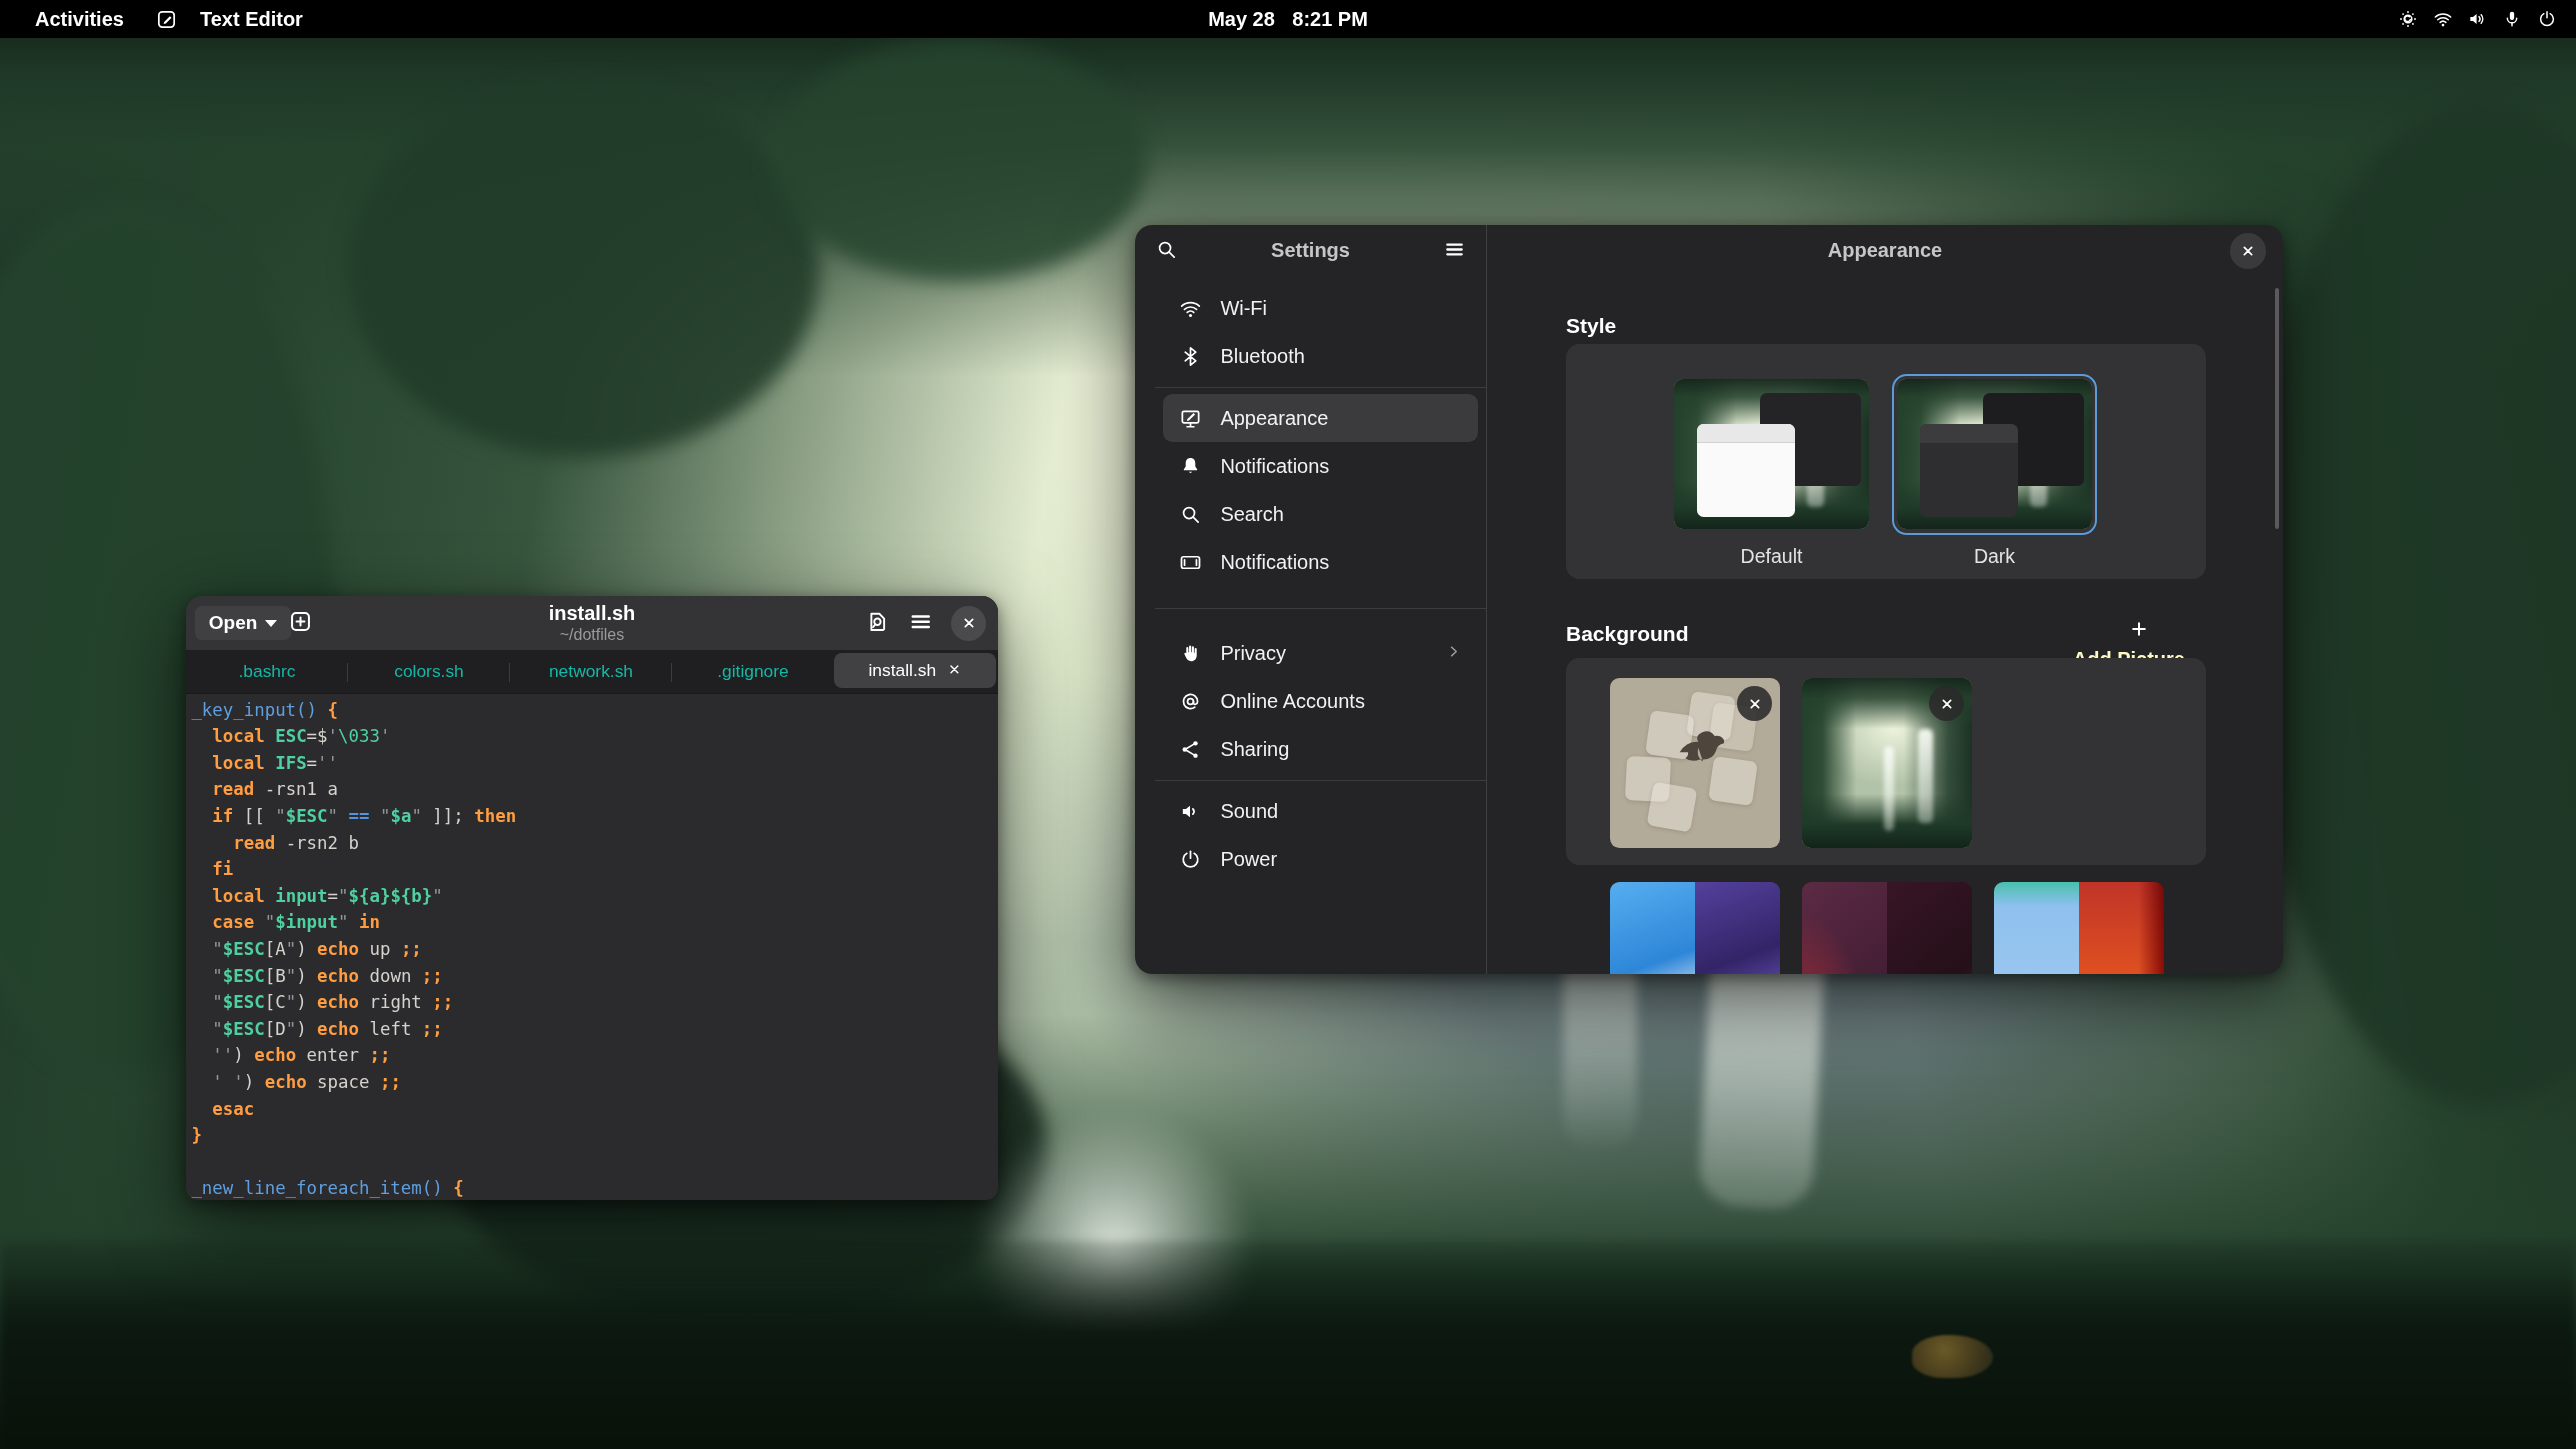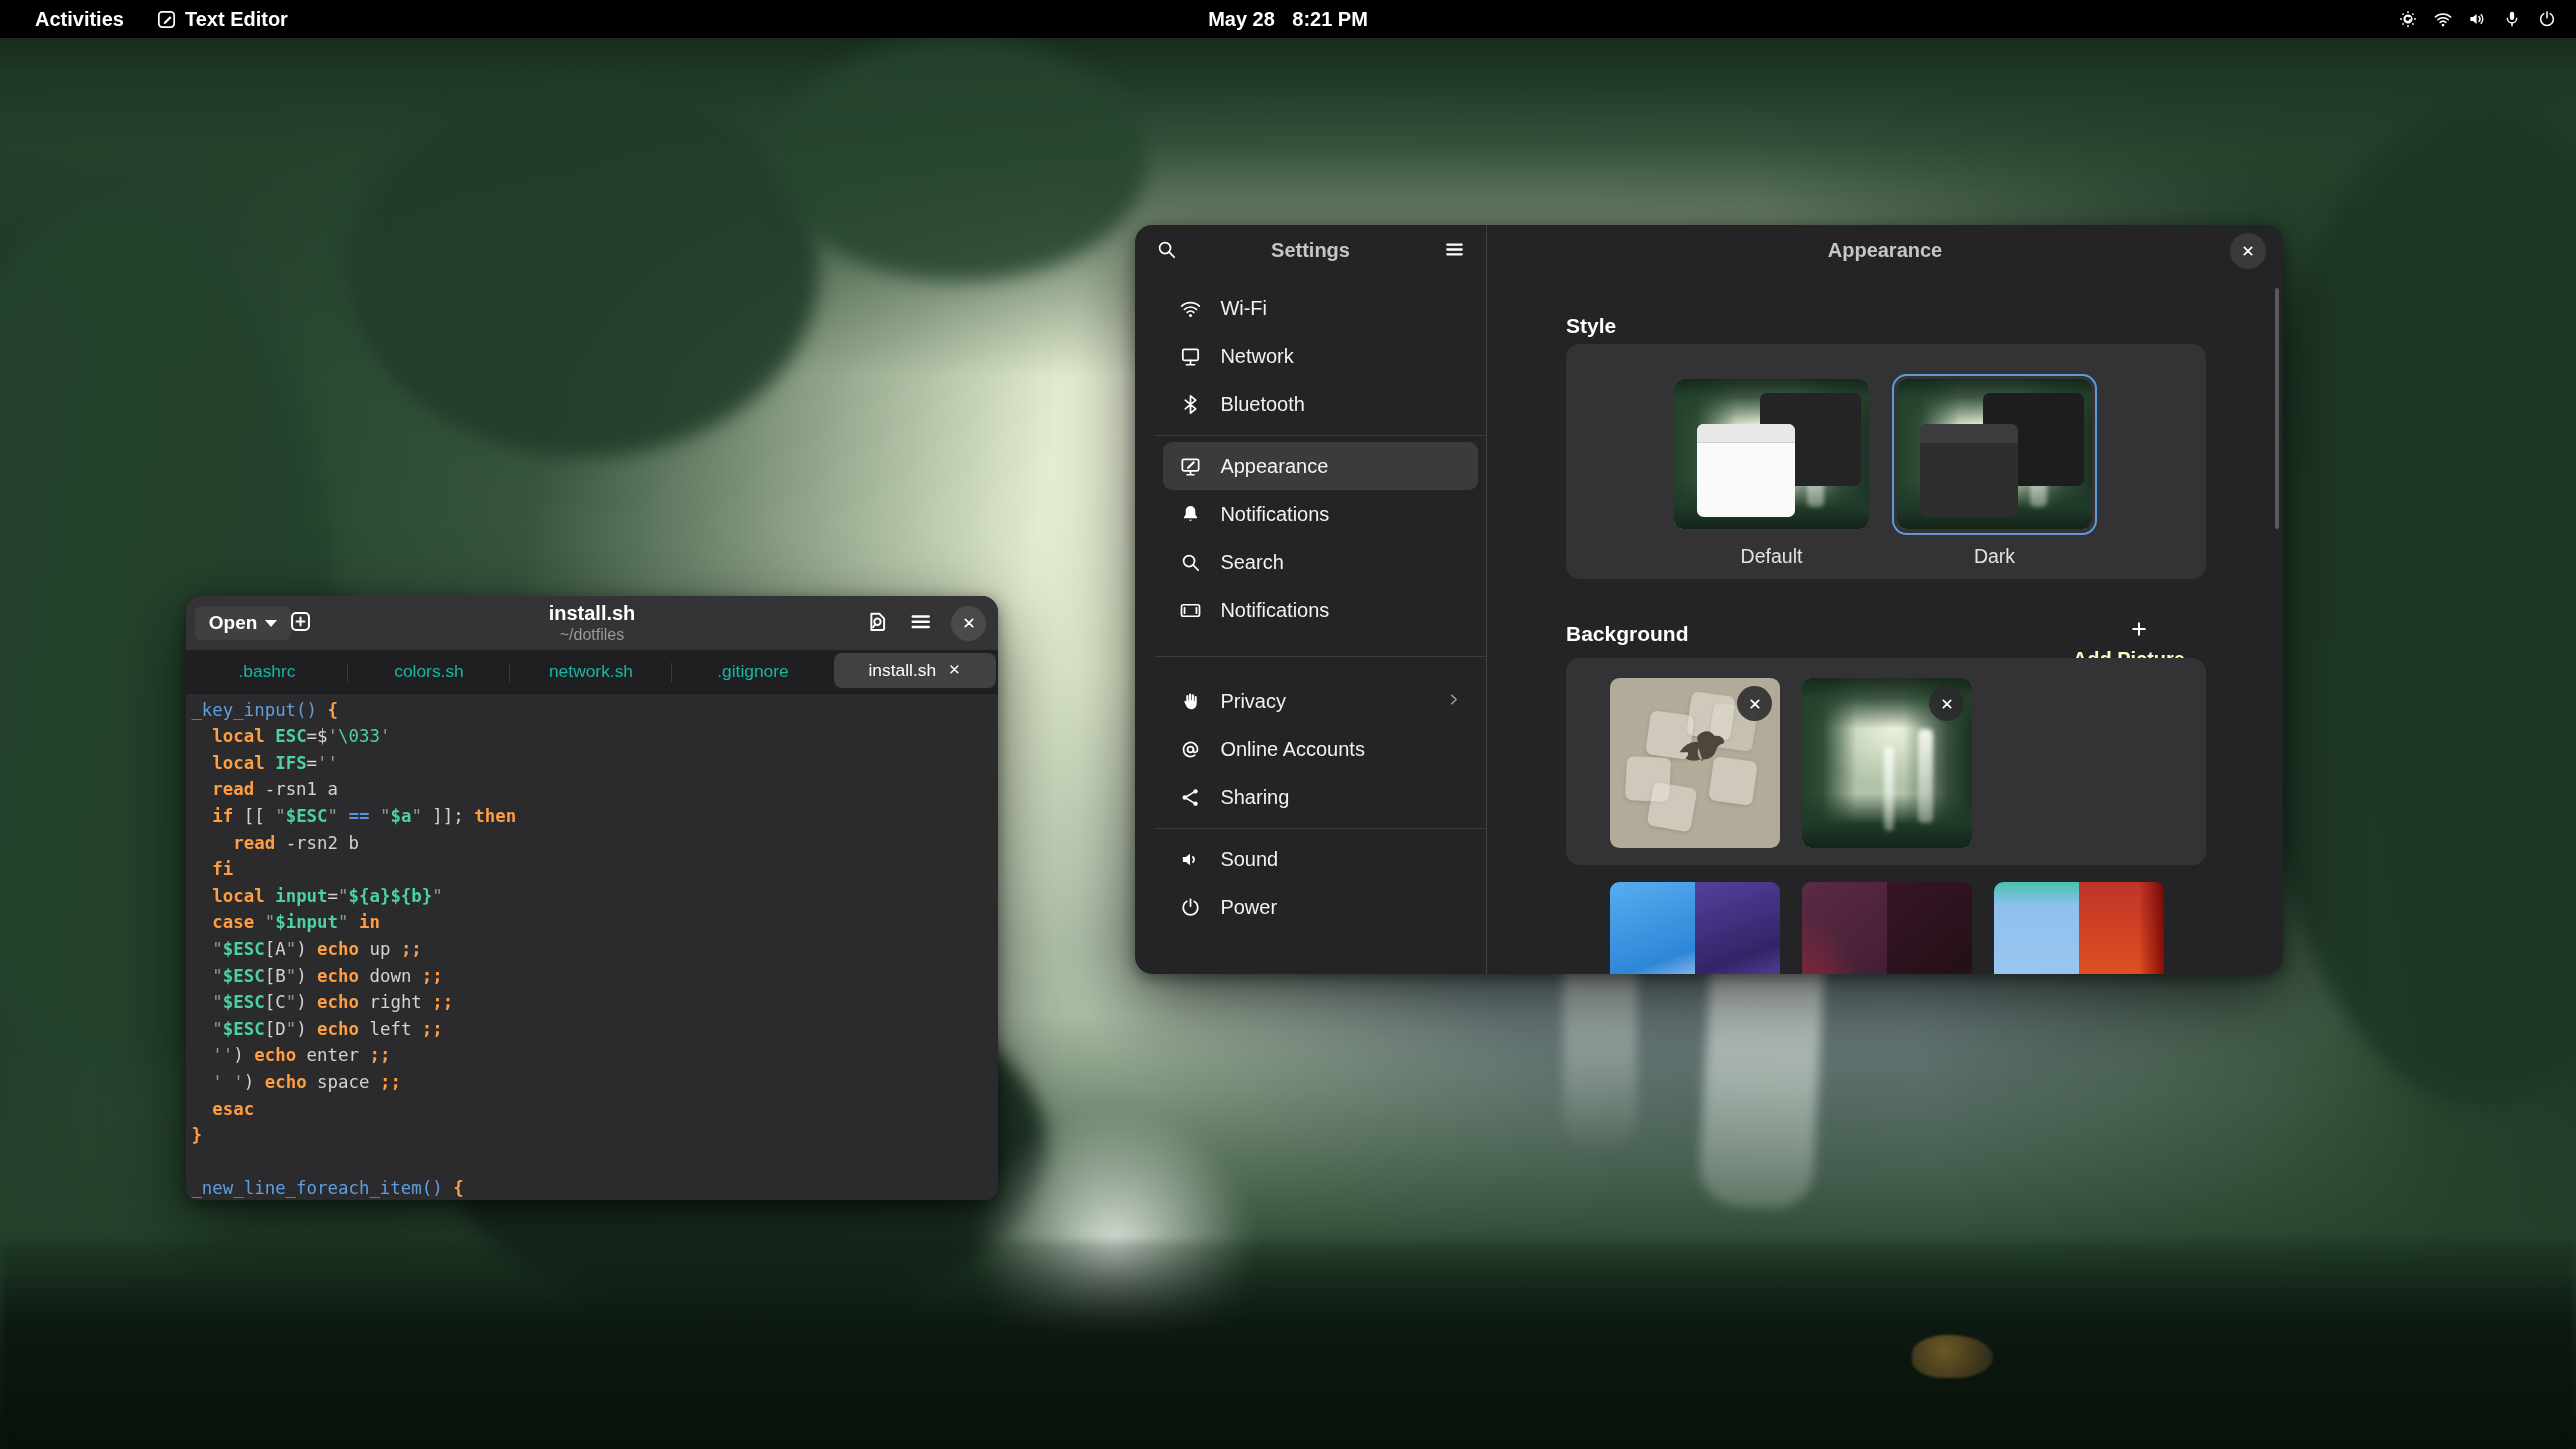"Text Editor" .tb-app { gap: 7px -> 22px }
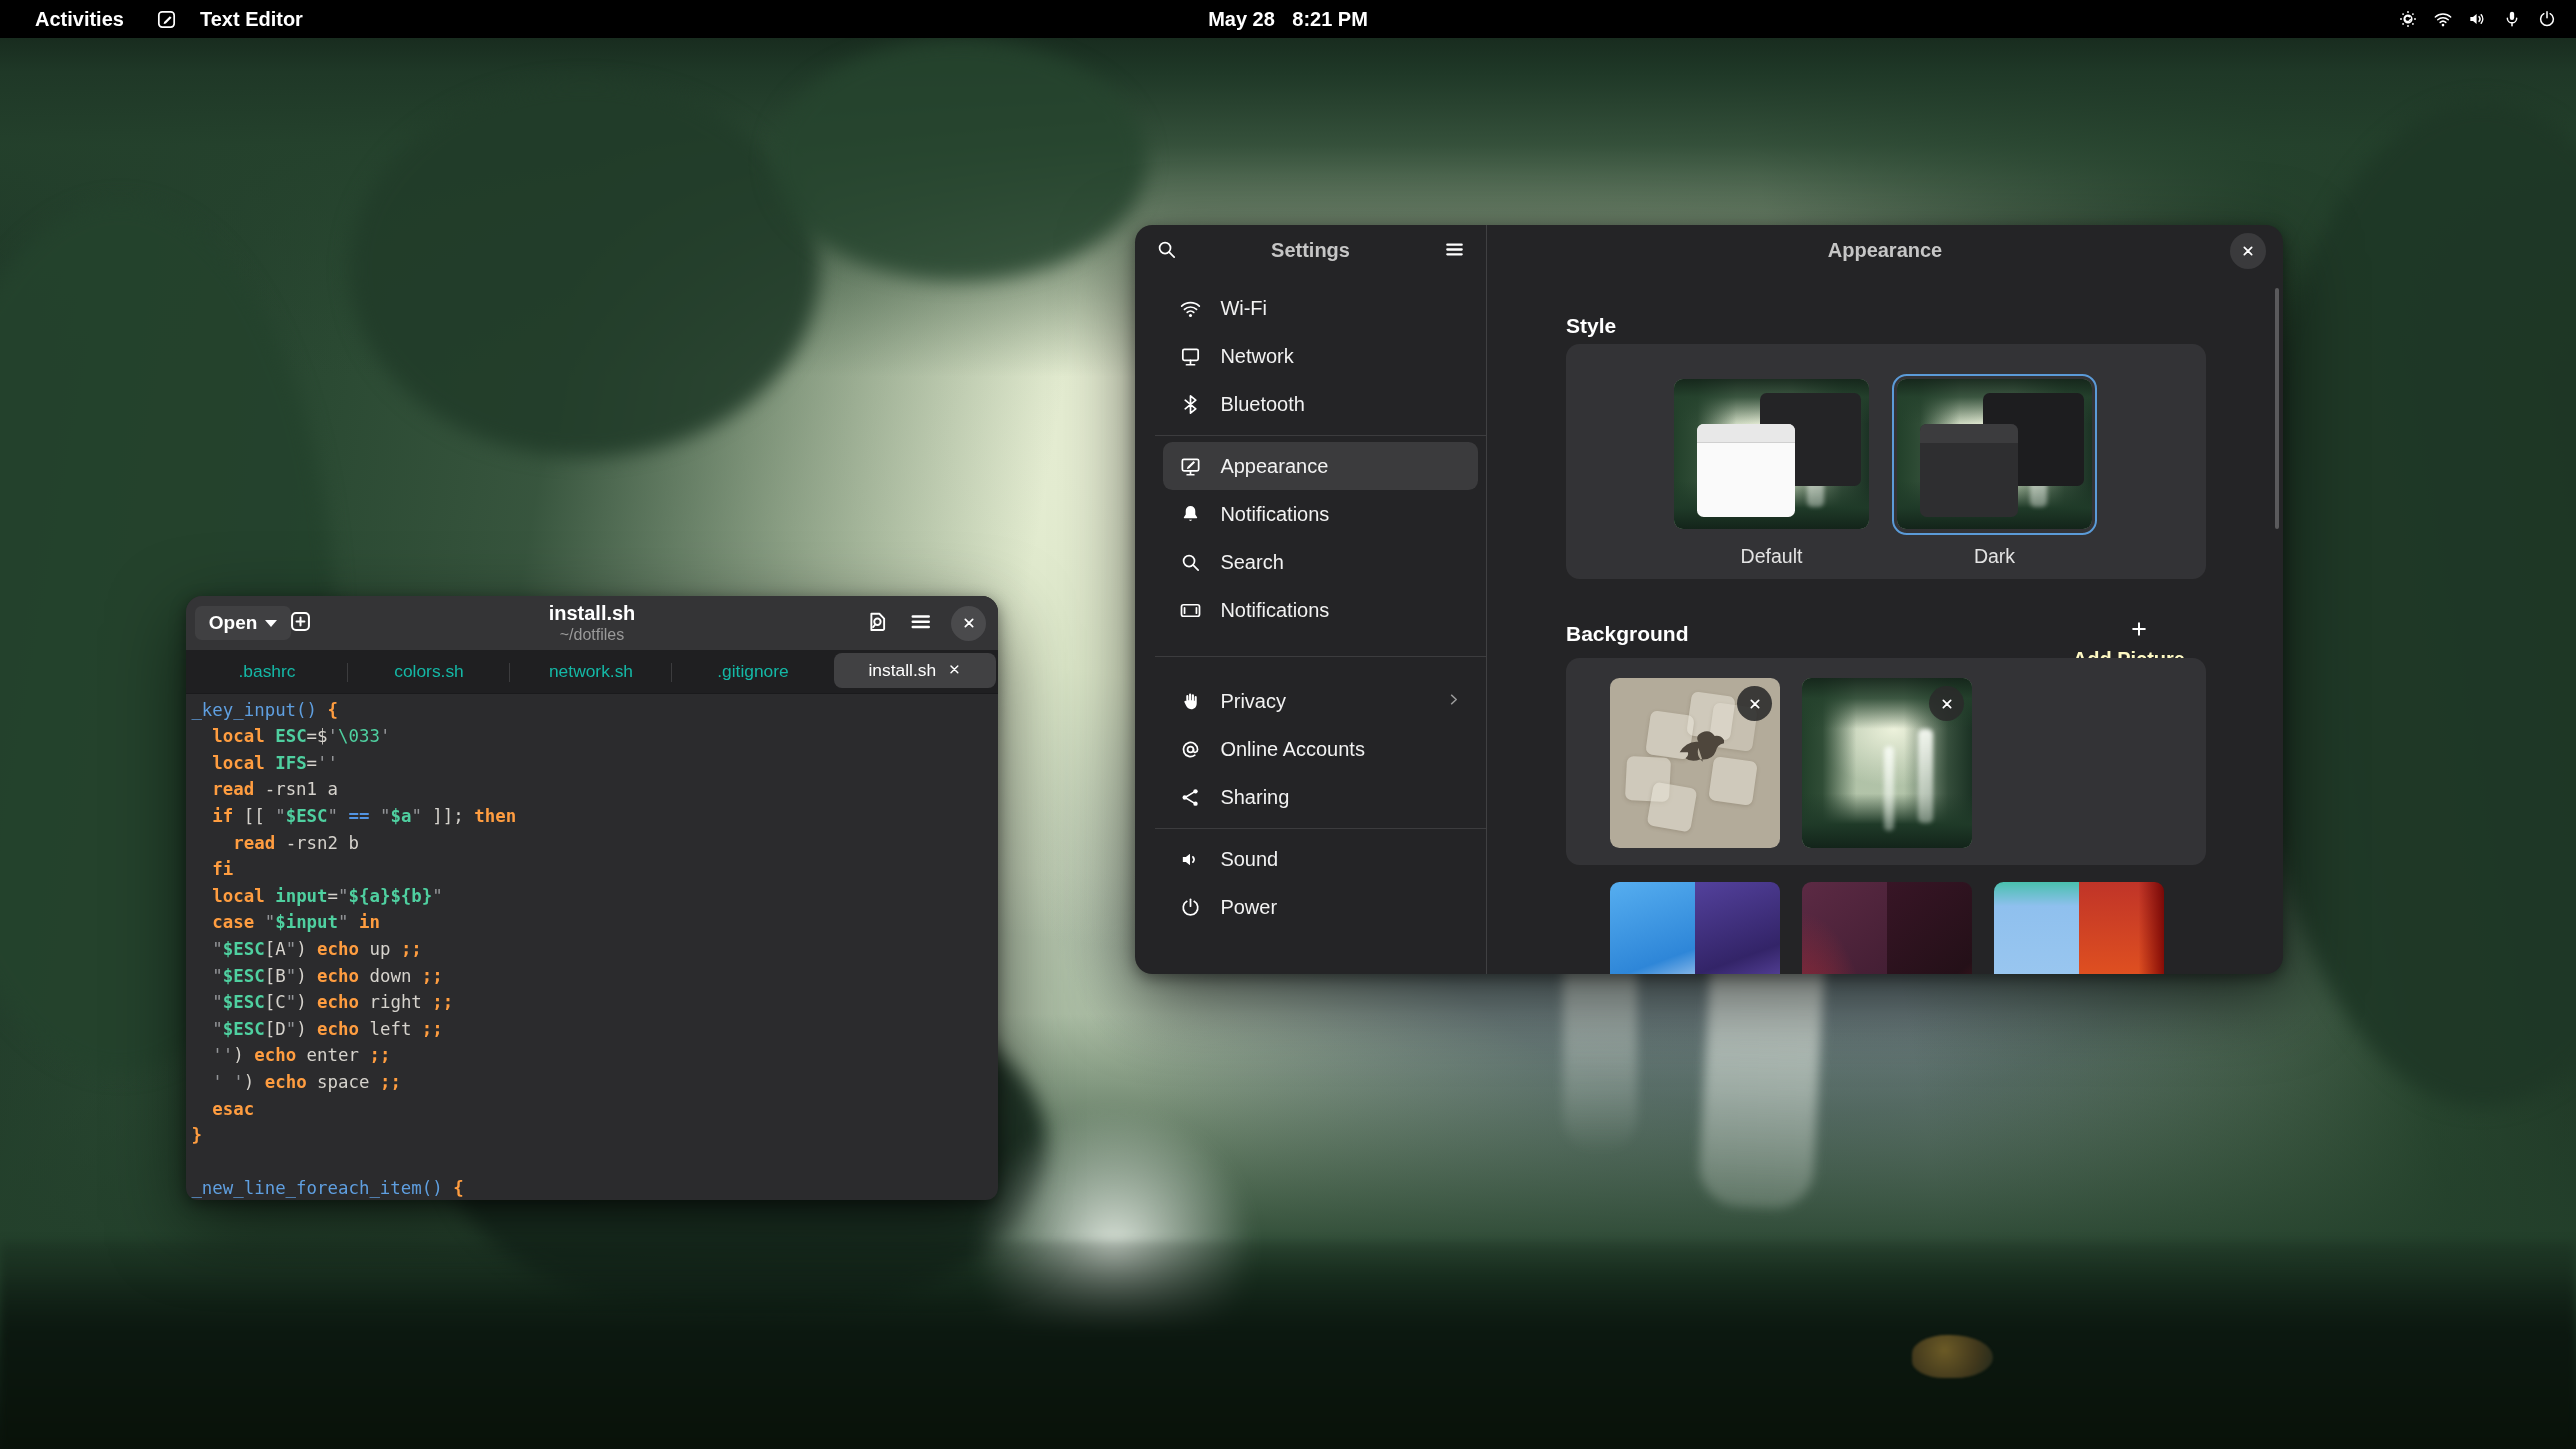"Network" div.sb-row { html: <div> <span> <svg> <rect></rect> <path></path> <path></path> </svg> </span> <span>Network</span> </div> -> none }
